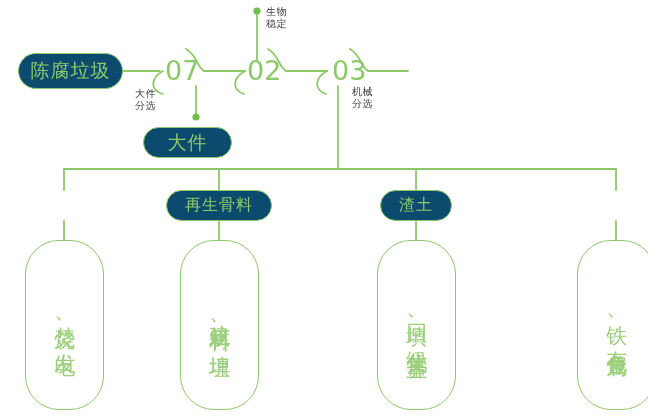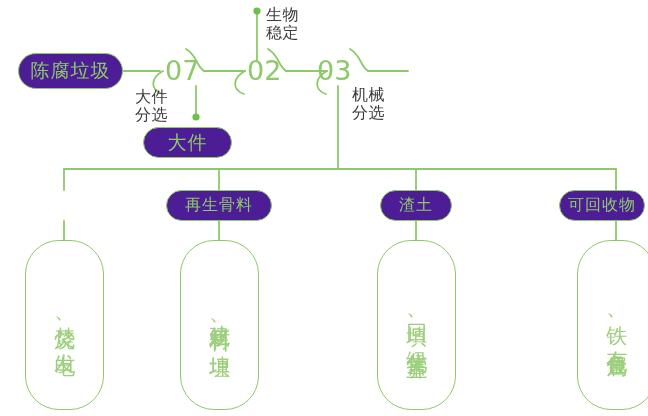"生物" .note { font-size: 16px -> 10px }
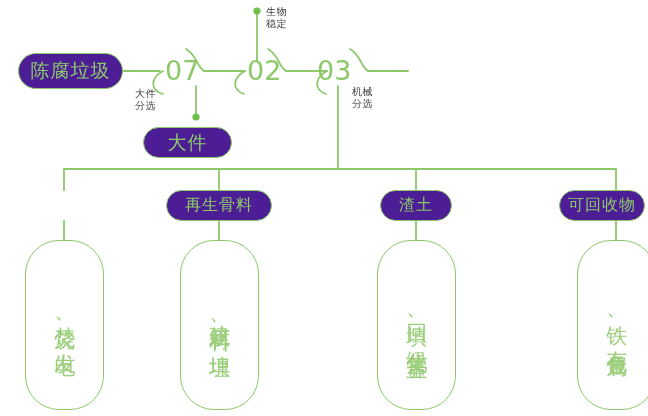"陈腐垃圾" .pill { background: #4c1d95 -> #0c4a6e }
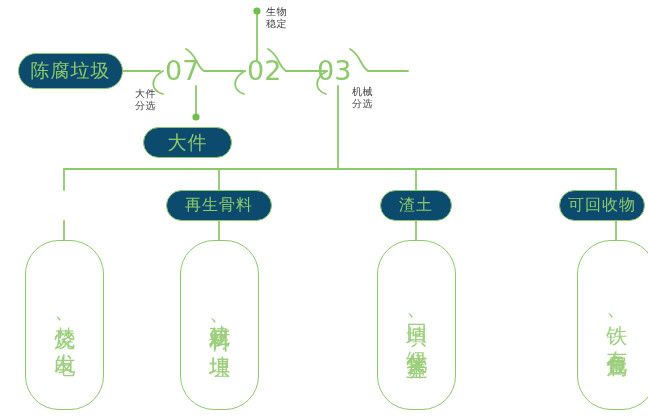"03" div.stagenum { left: 317px -> 332px }
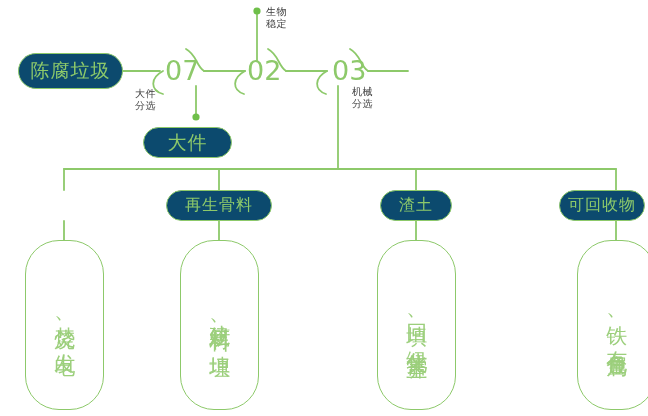"可回收物" div.pill { html: <div>可回收物</div> -> none }
